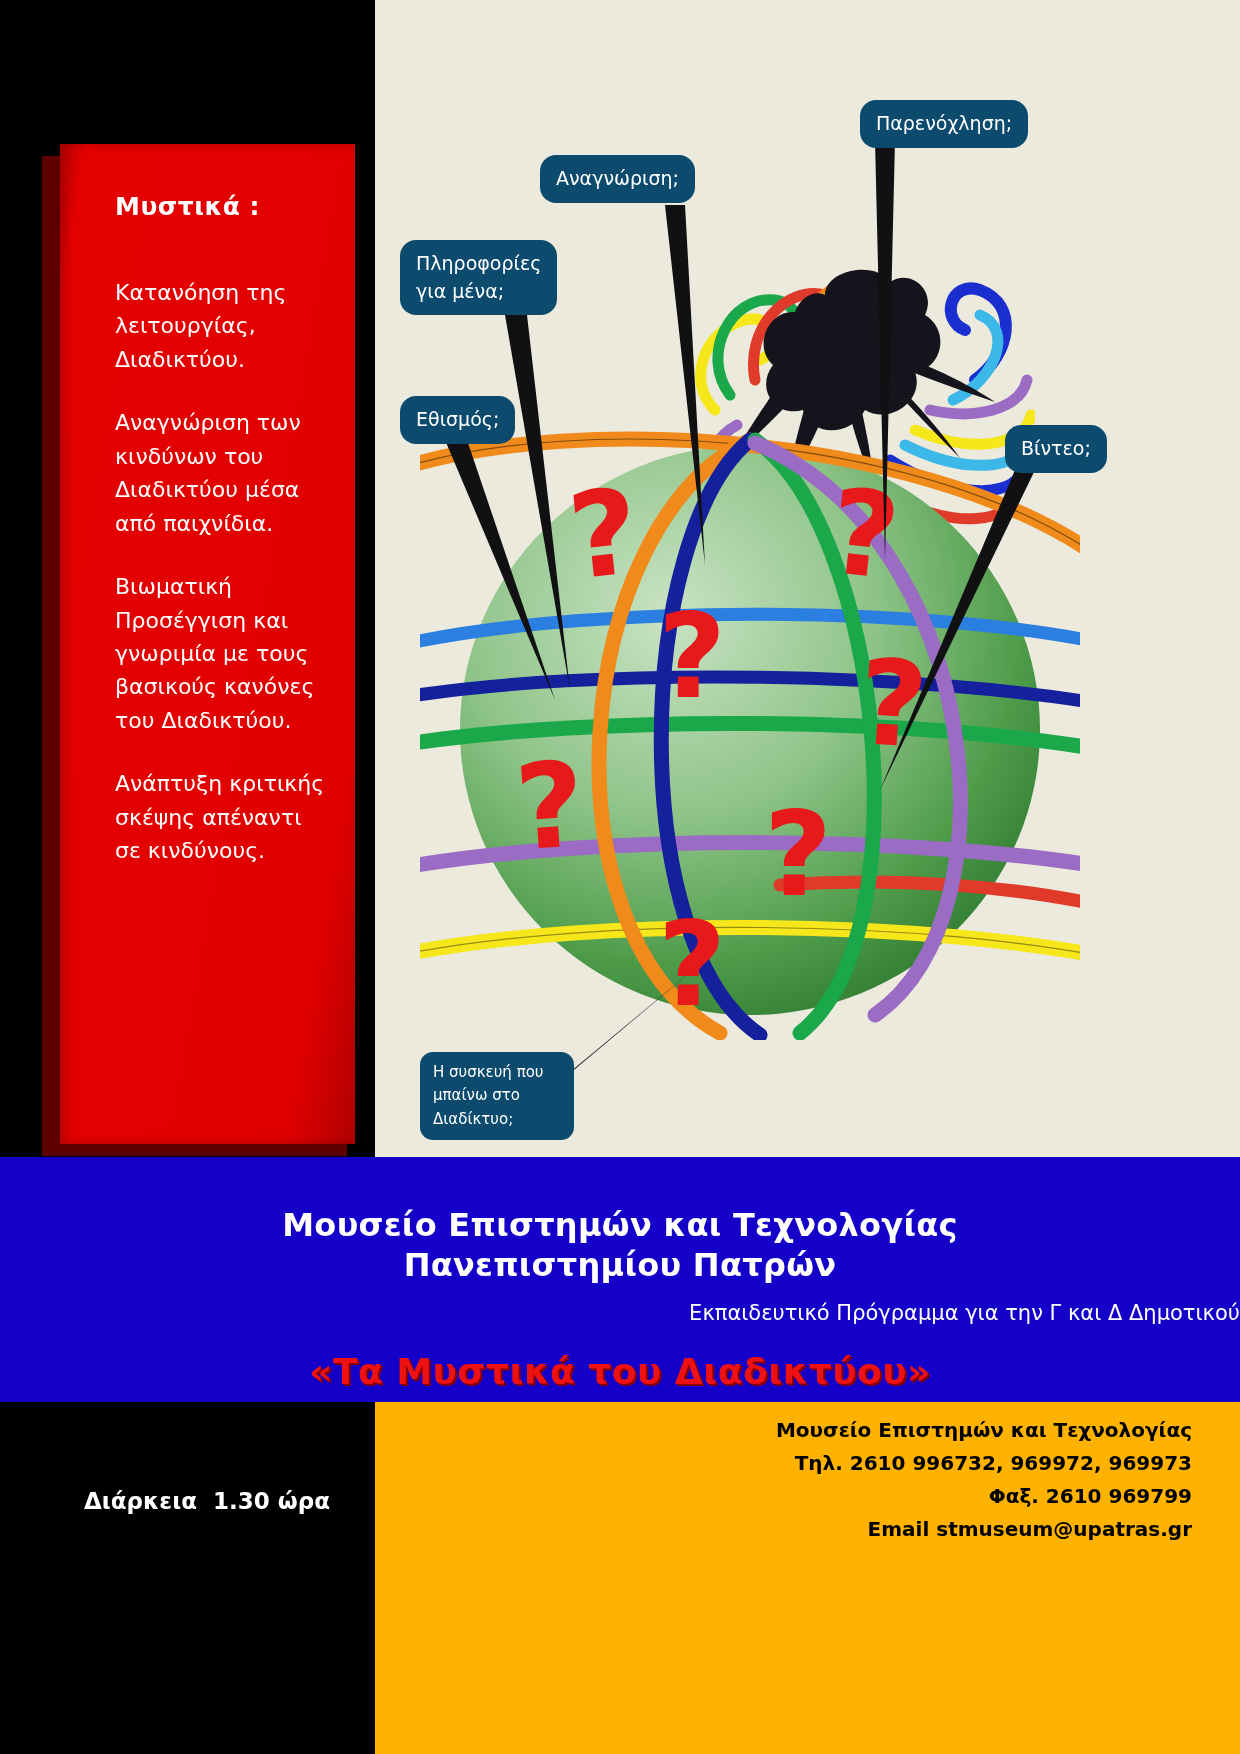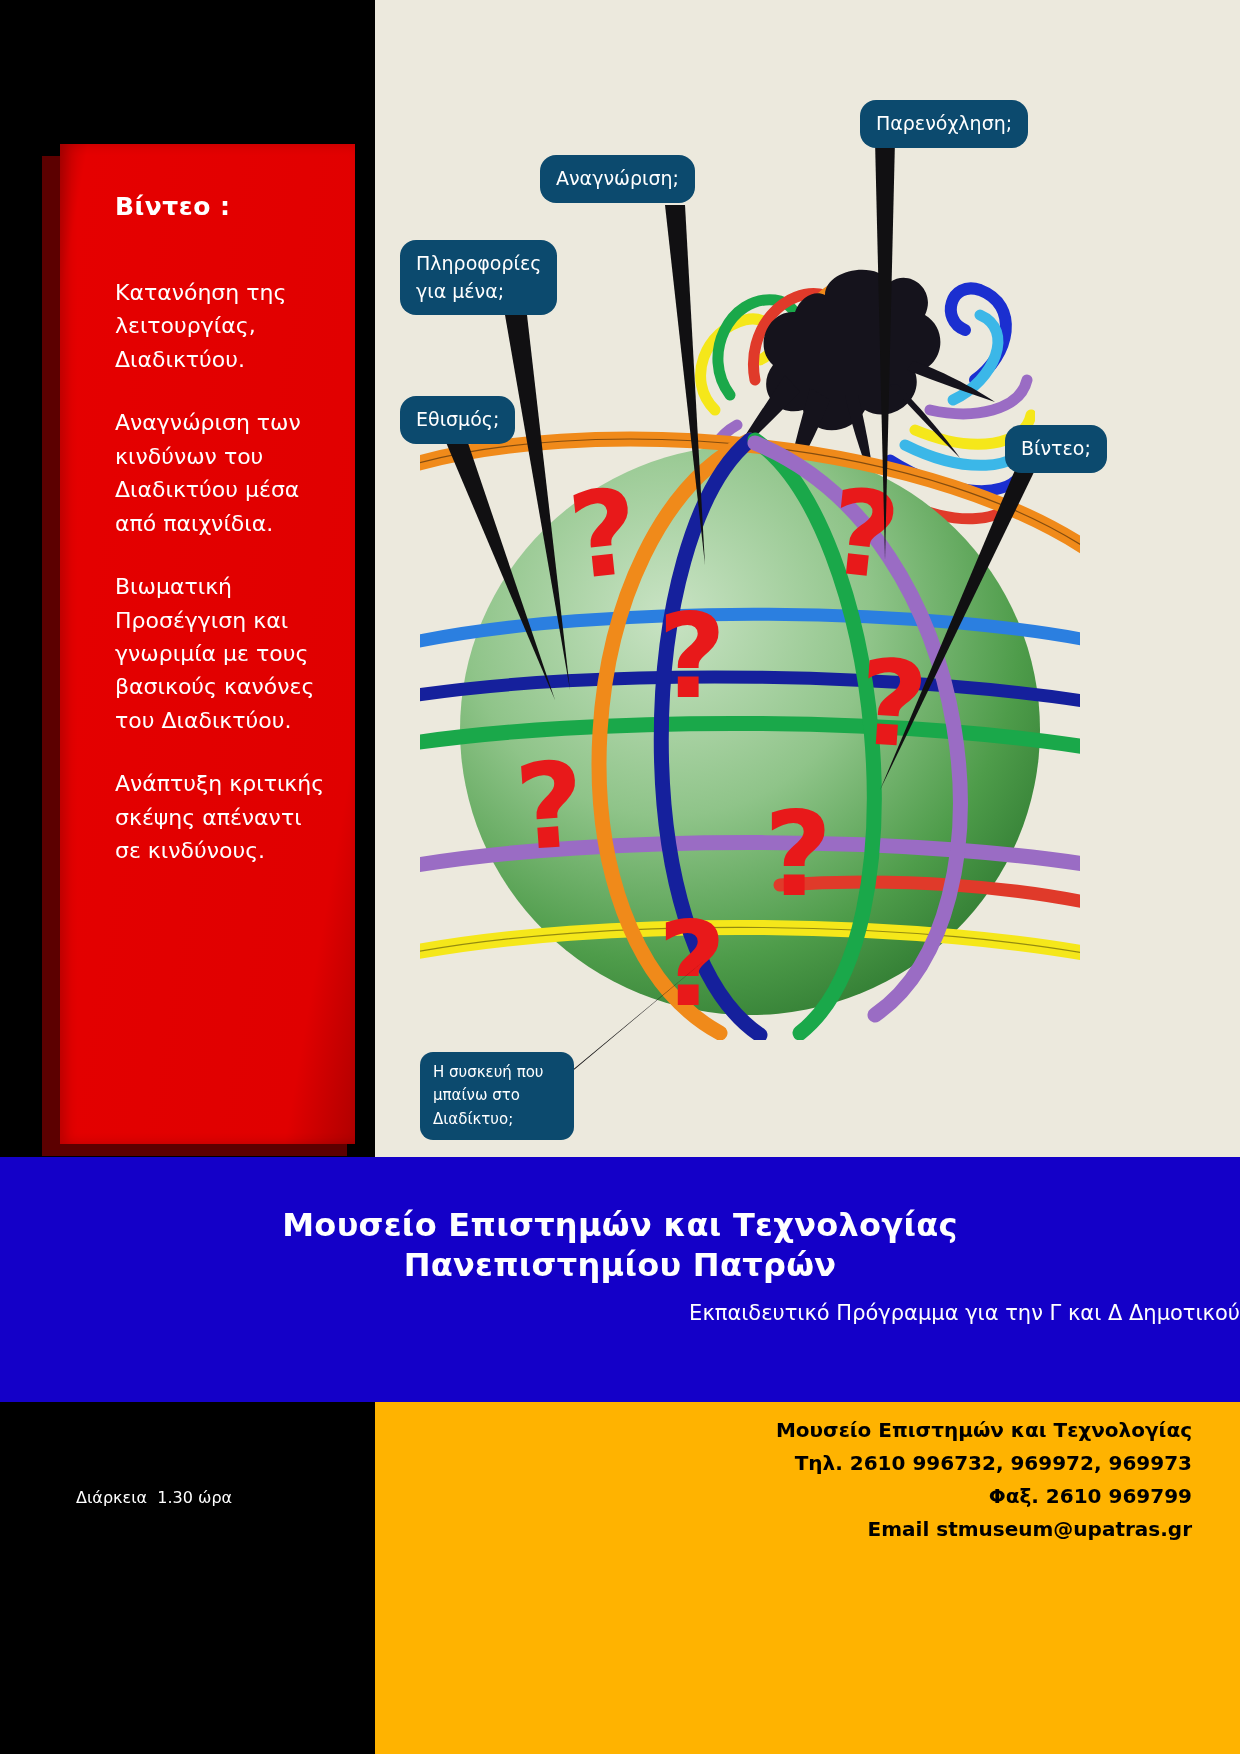"Βίντεο :" div.goals-title { text: Βίντεο -> Μυστικά }
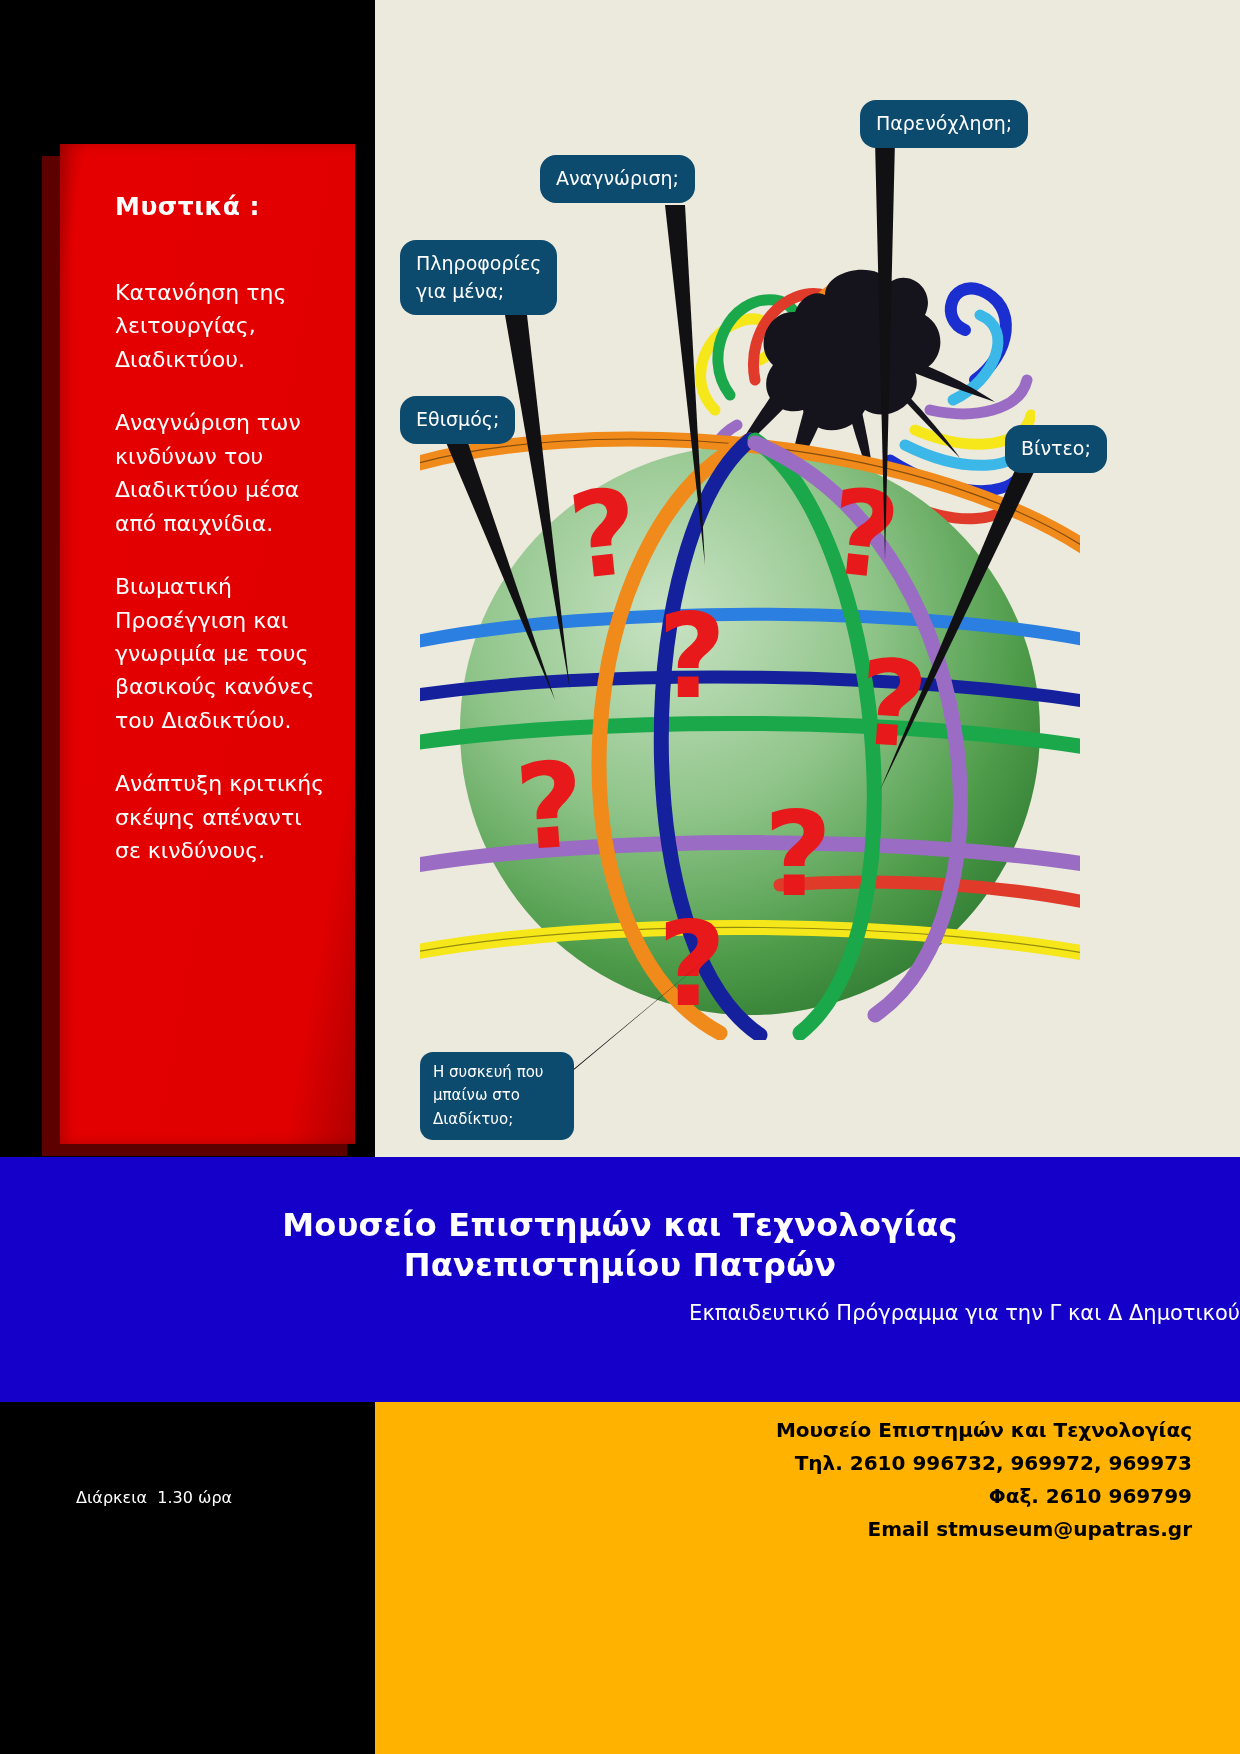"«Τα Μυστικά του Διαδικτύου»" p.band-headline { html: none -> <p>«Τα Μυστικά του Διαδικτύου»</p> }
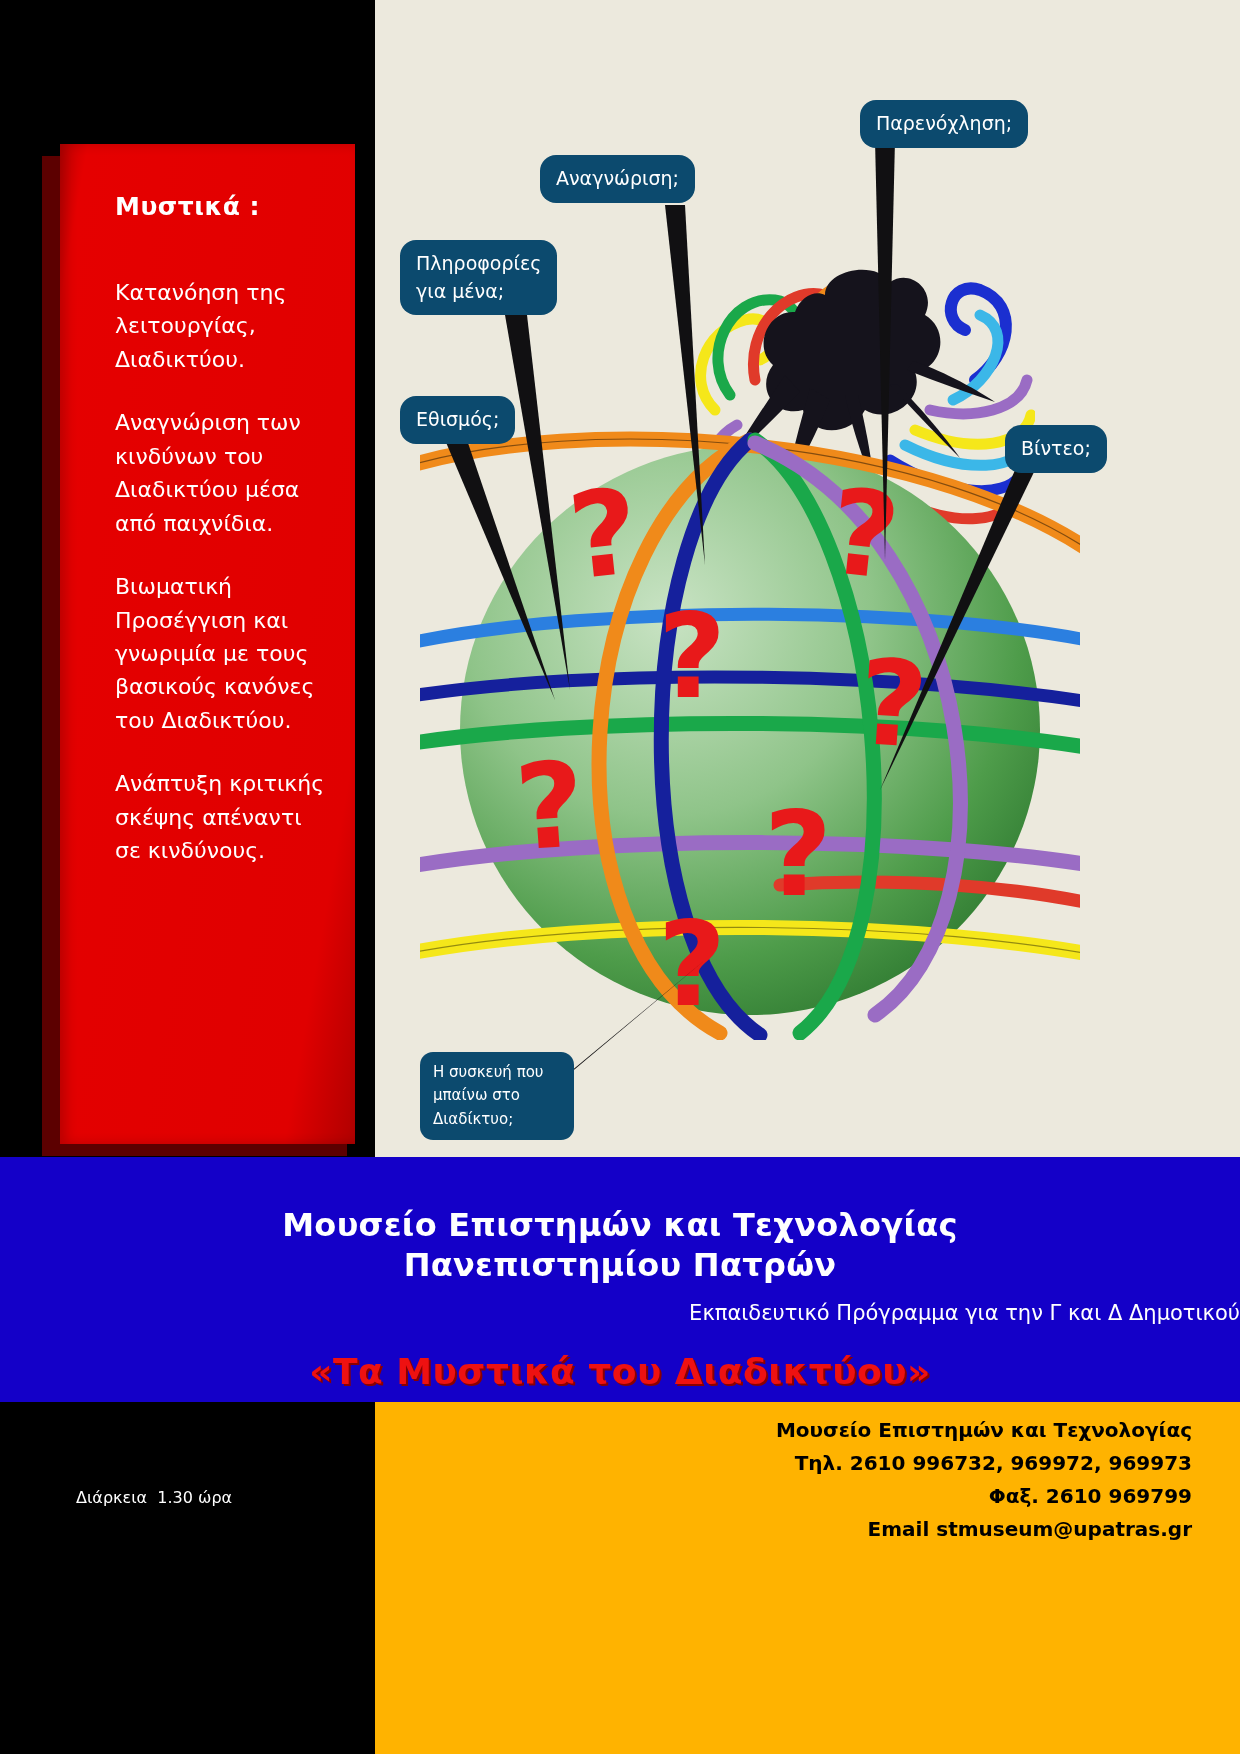"Διάρκεια 1.30 ώρα" .duration { font-size: 16px -> 23px; font-weight: normal -> bold; left: 76px -> 84px }
